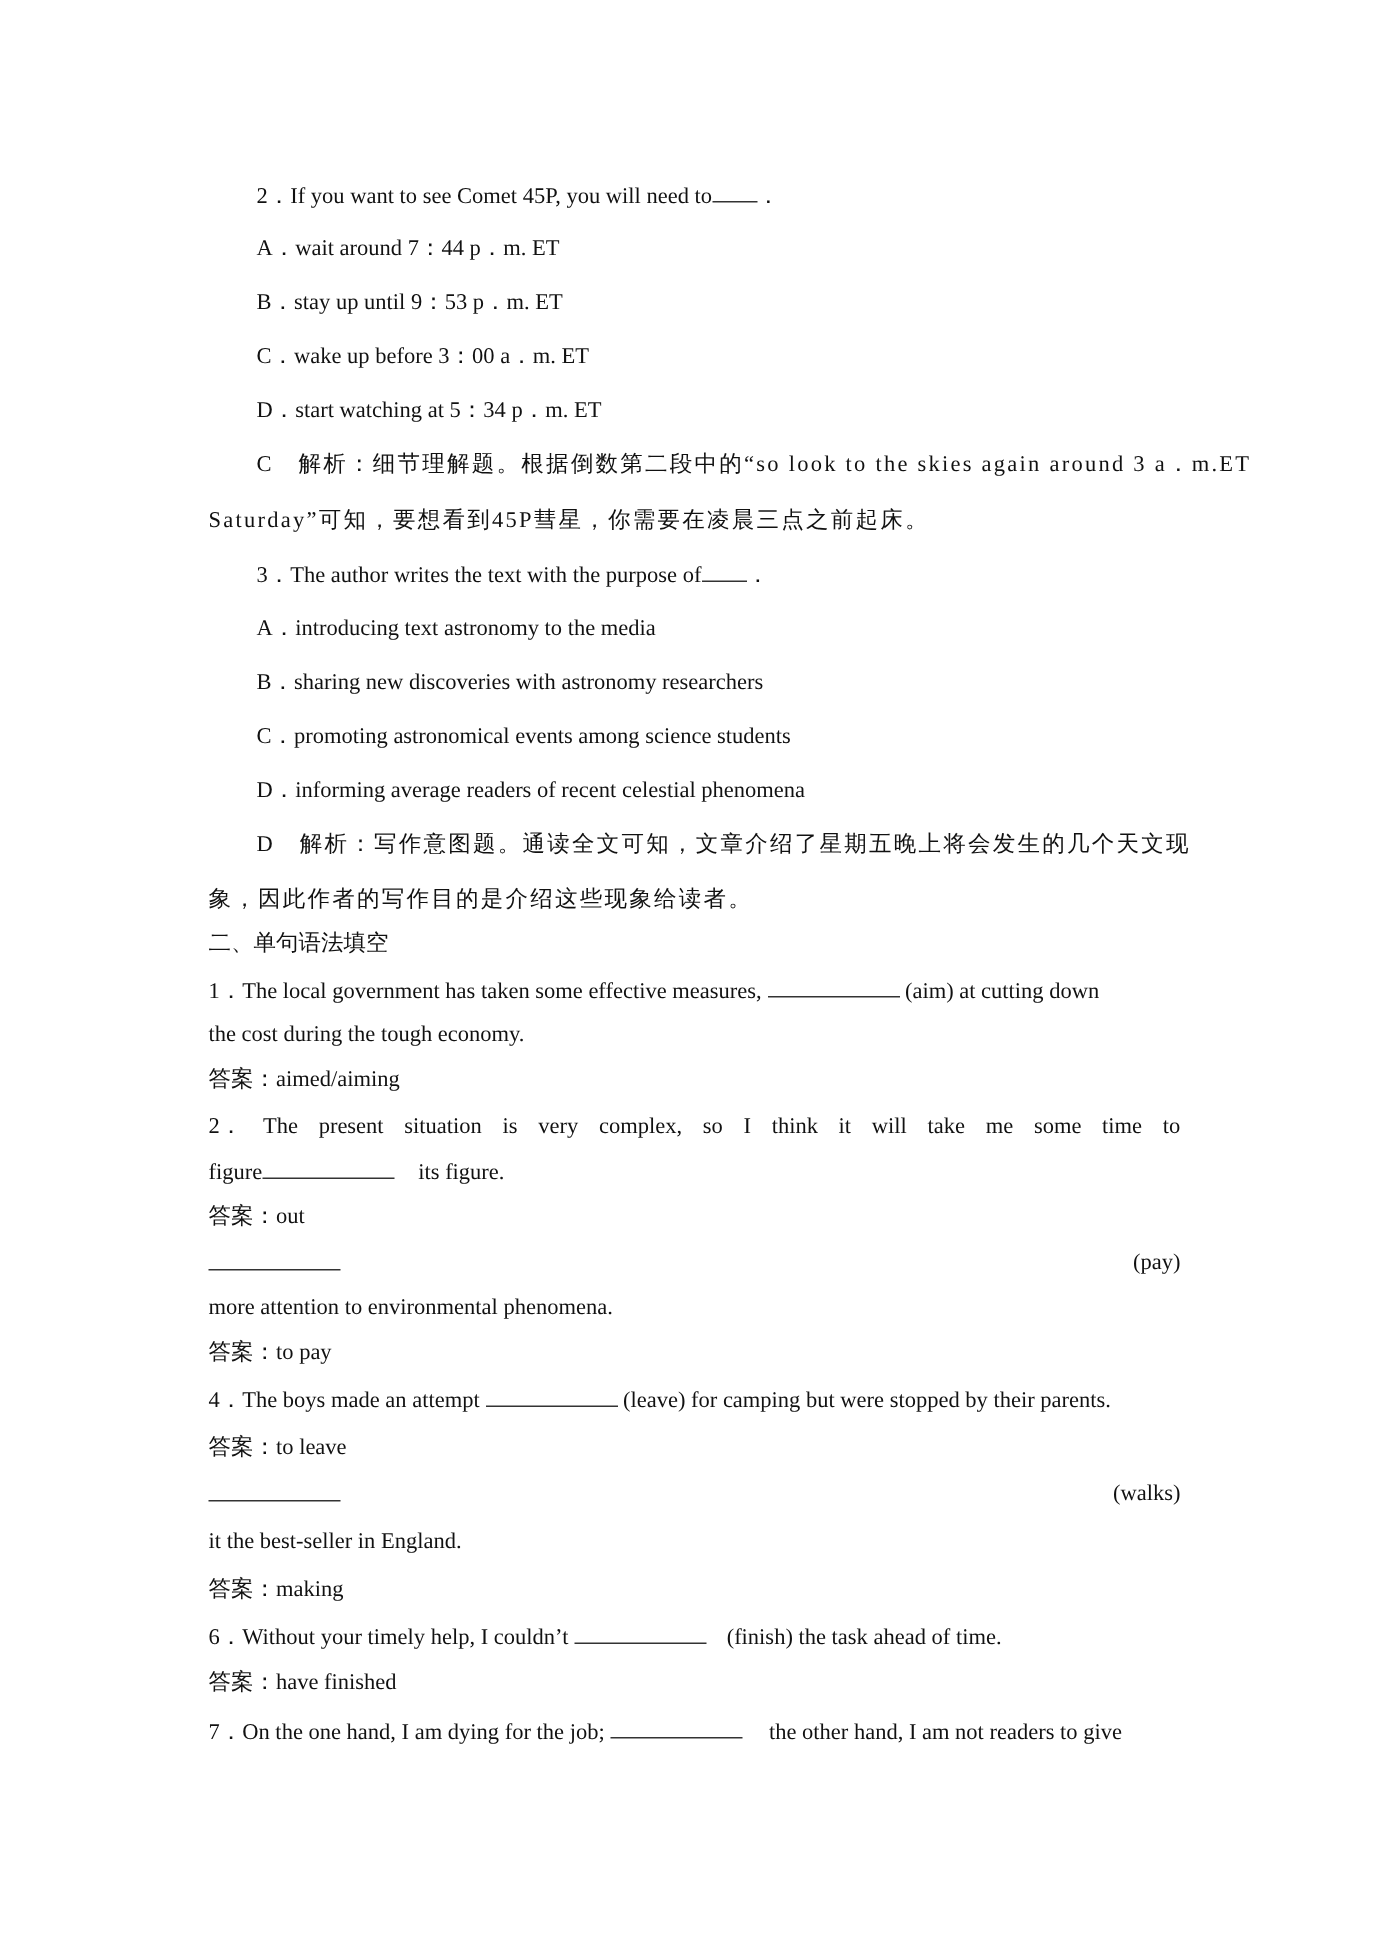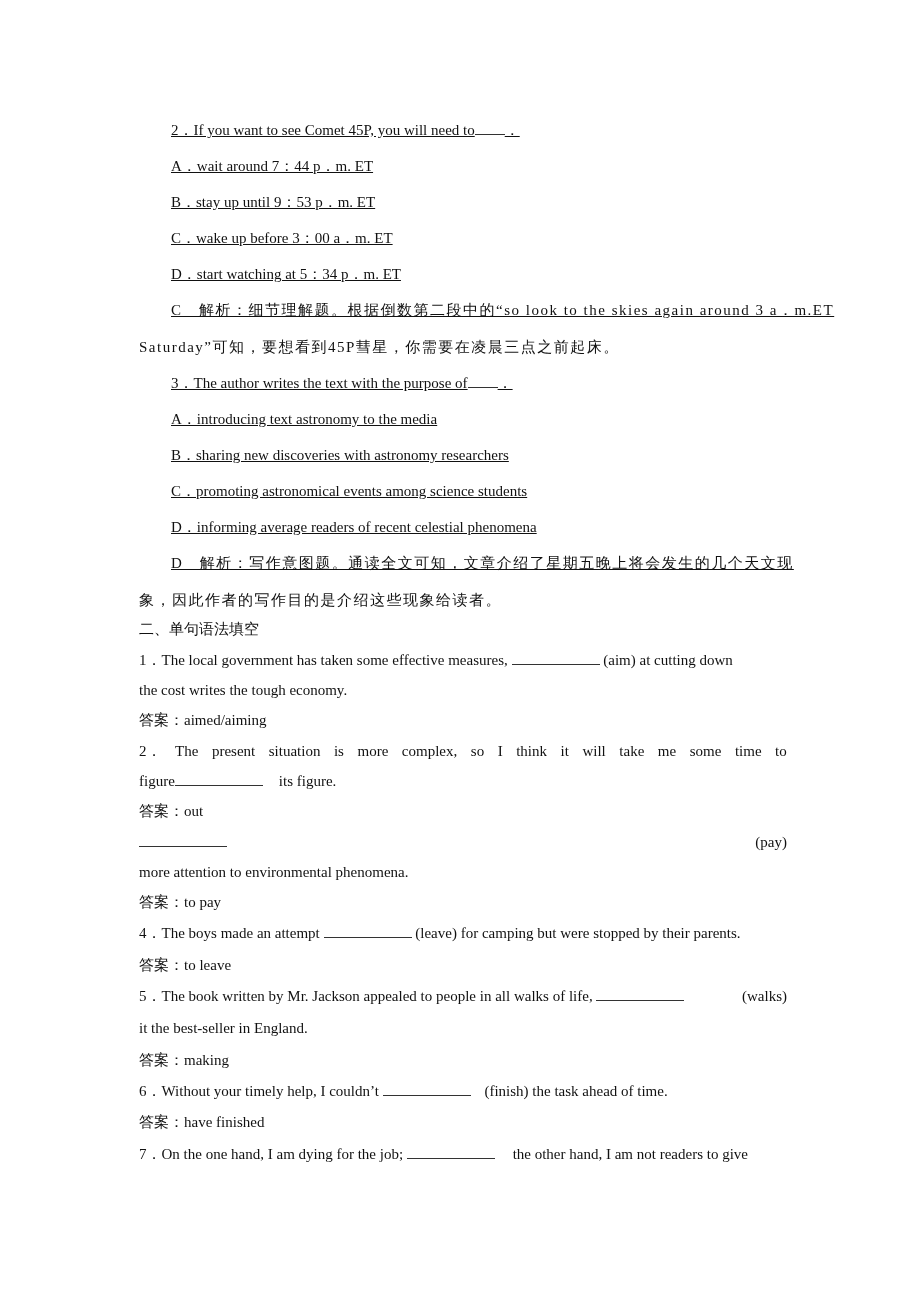"2．If you want to see" .ind { text-decoration: underline -> none }
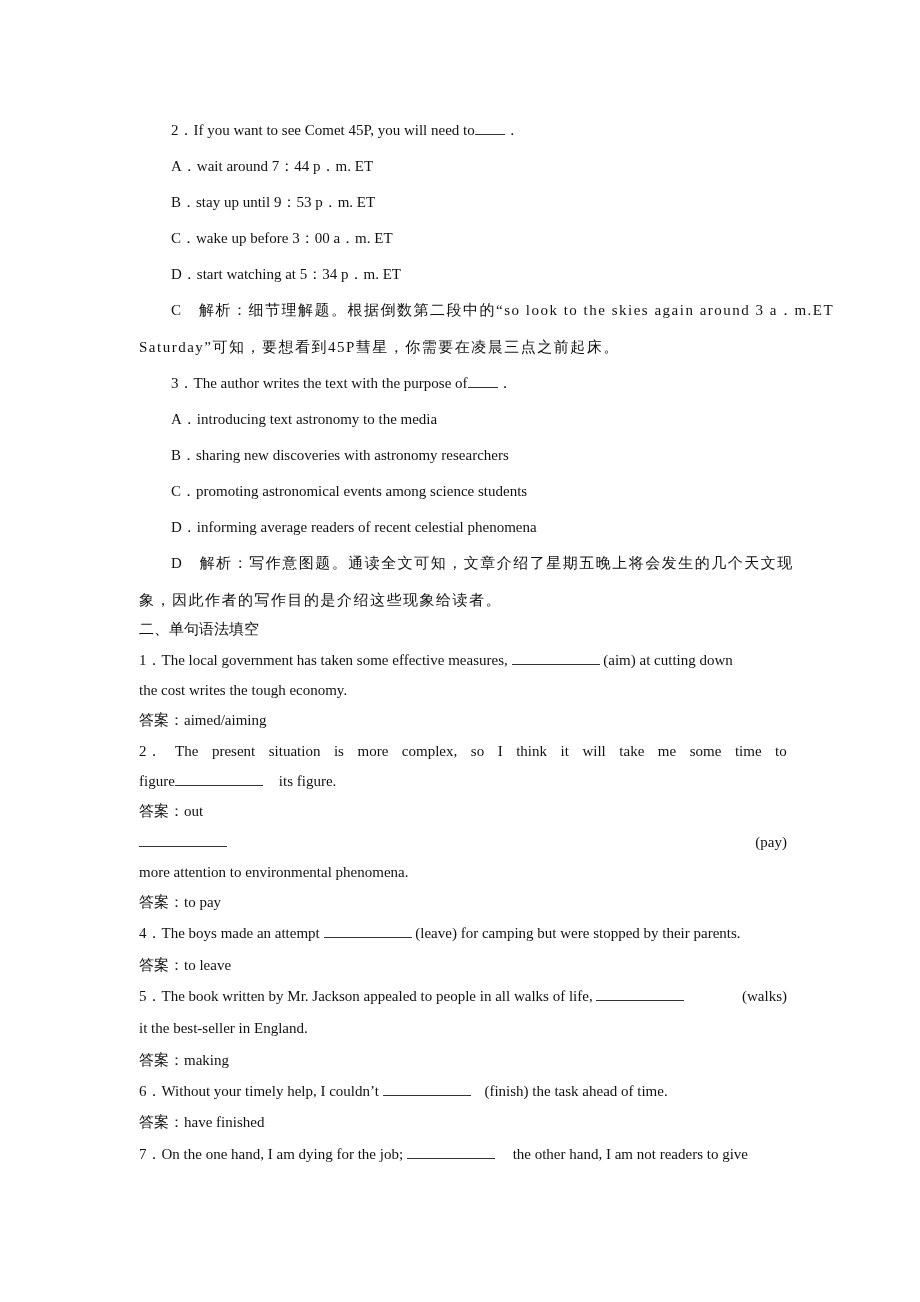"the cost writes the tough" div.line { text: writes -> during }
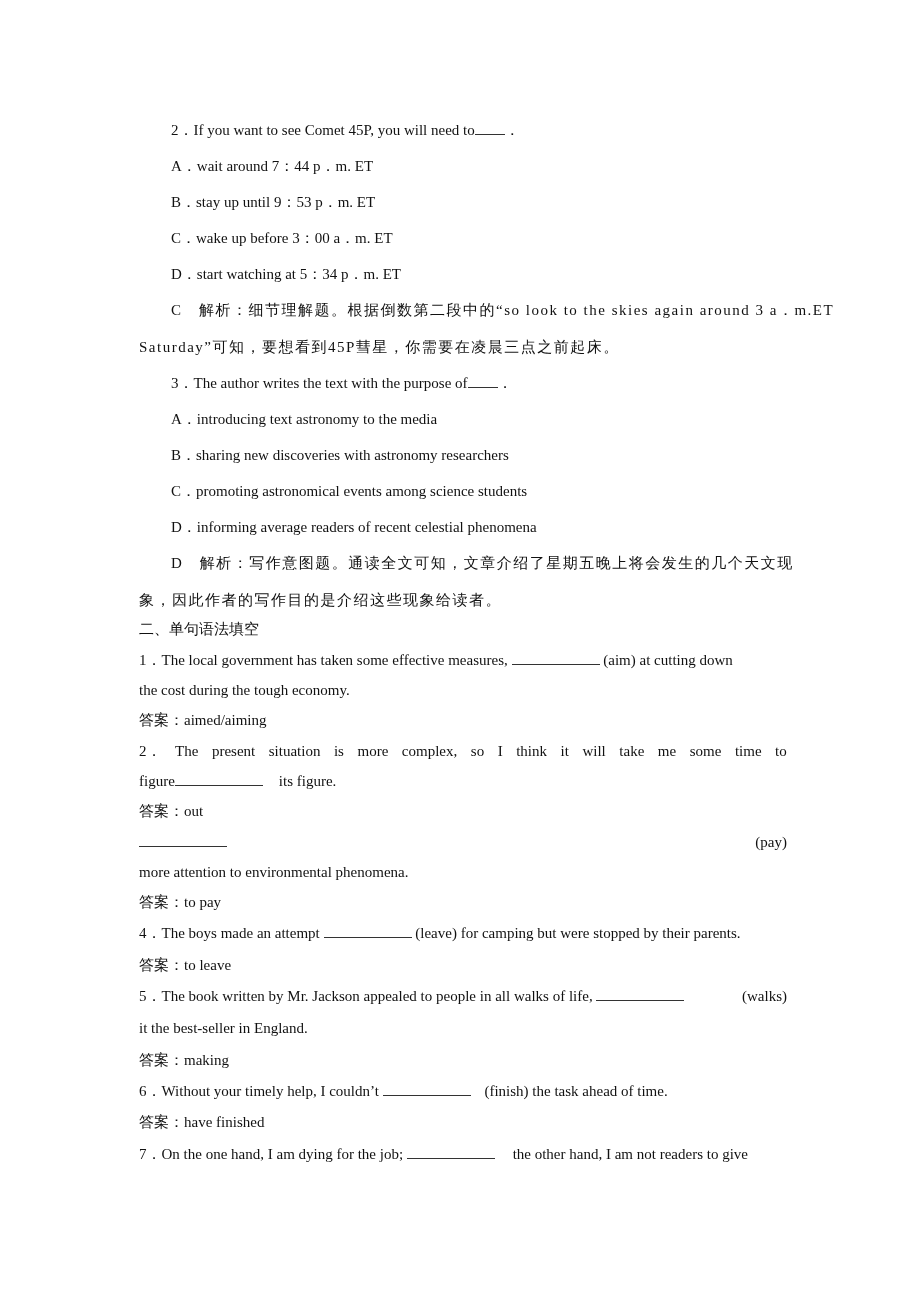"more" span { text: more -> very }
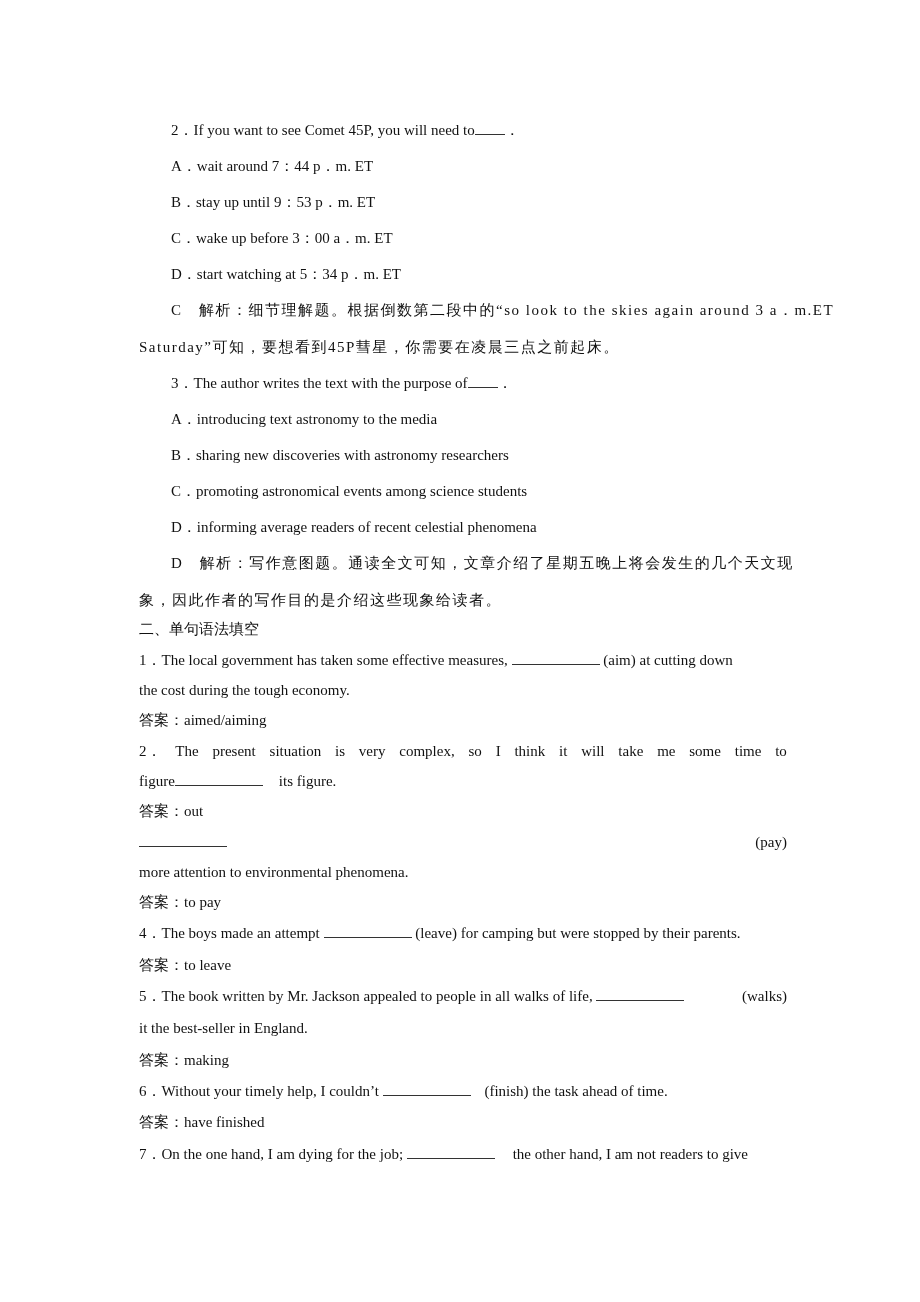"5．The book written by Mr." span { html: <span>5．The book written by Mr. Jackson appealed to people in all walks of life, </span> -> none }
